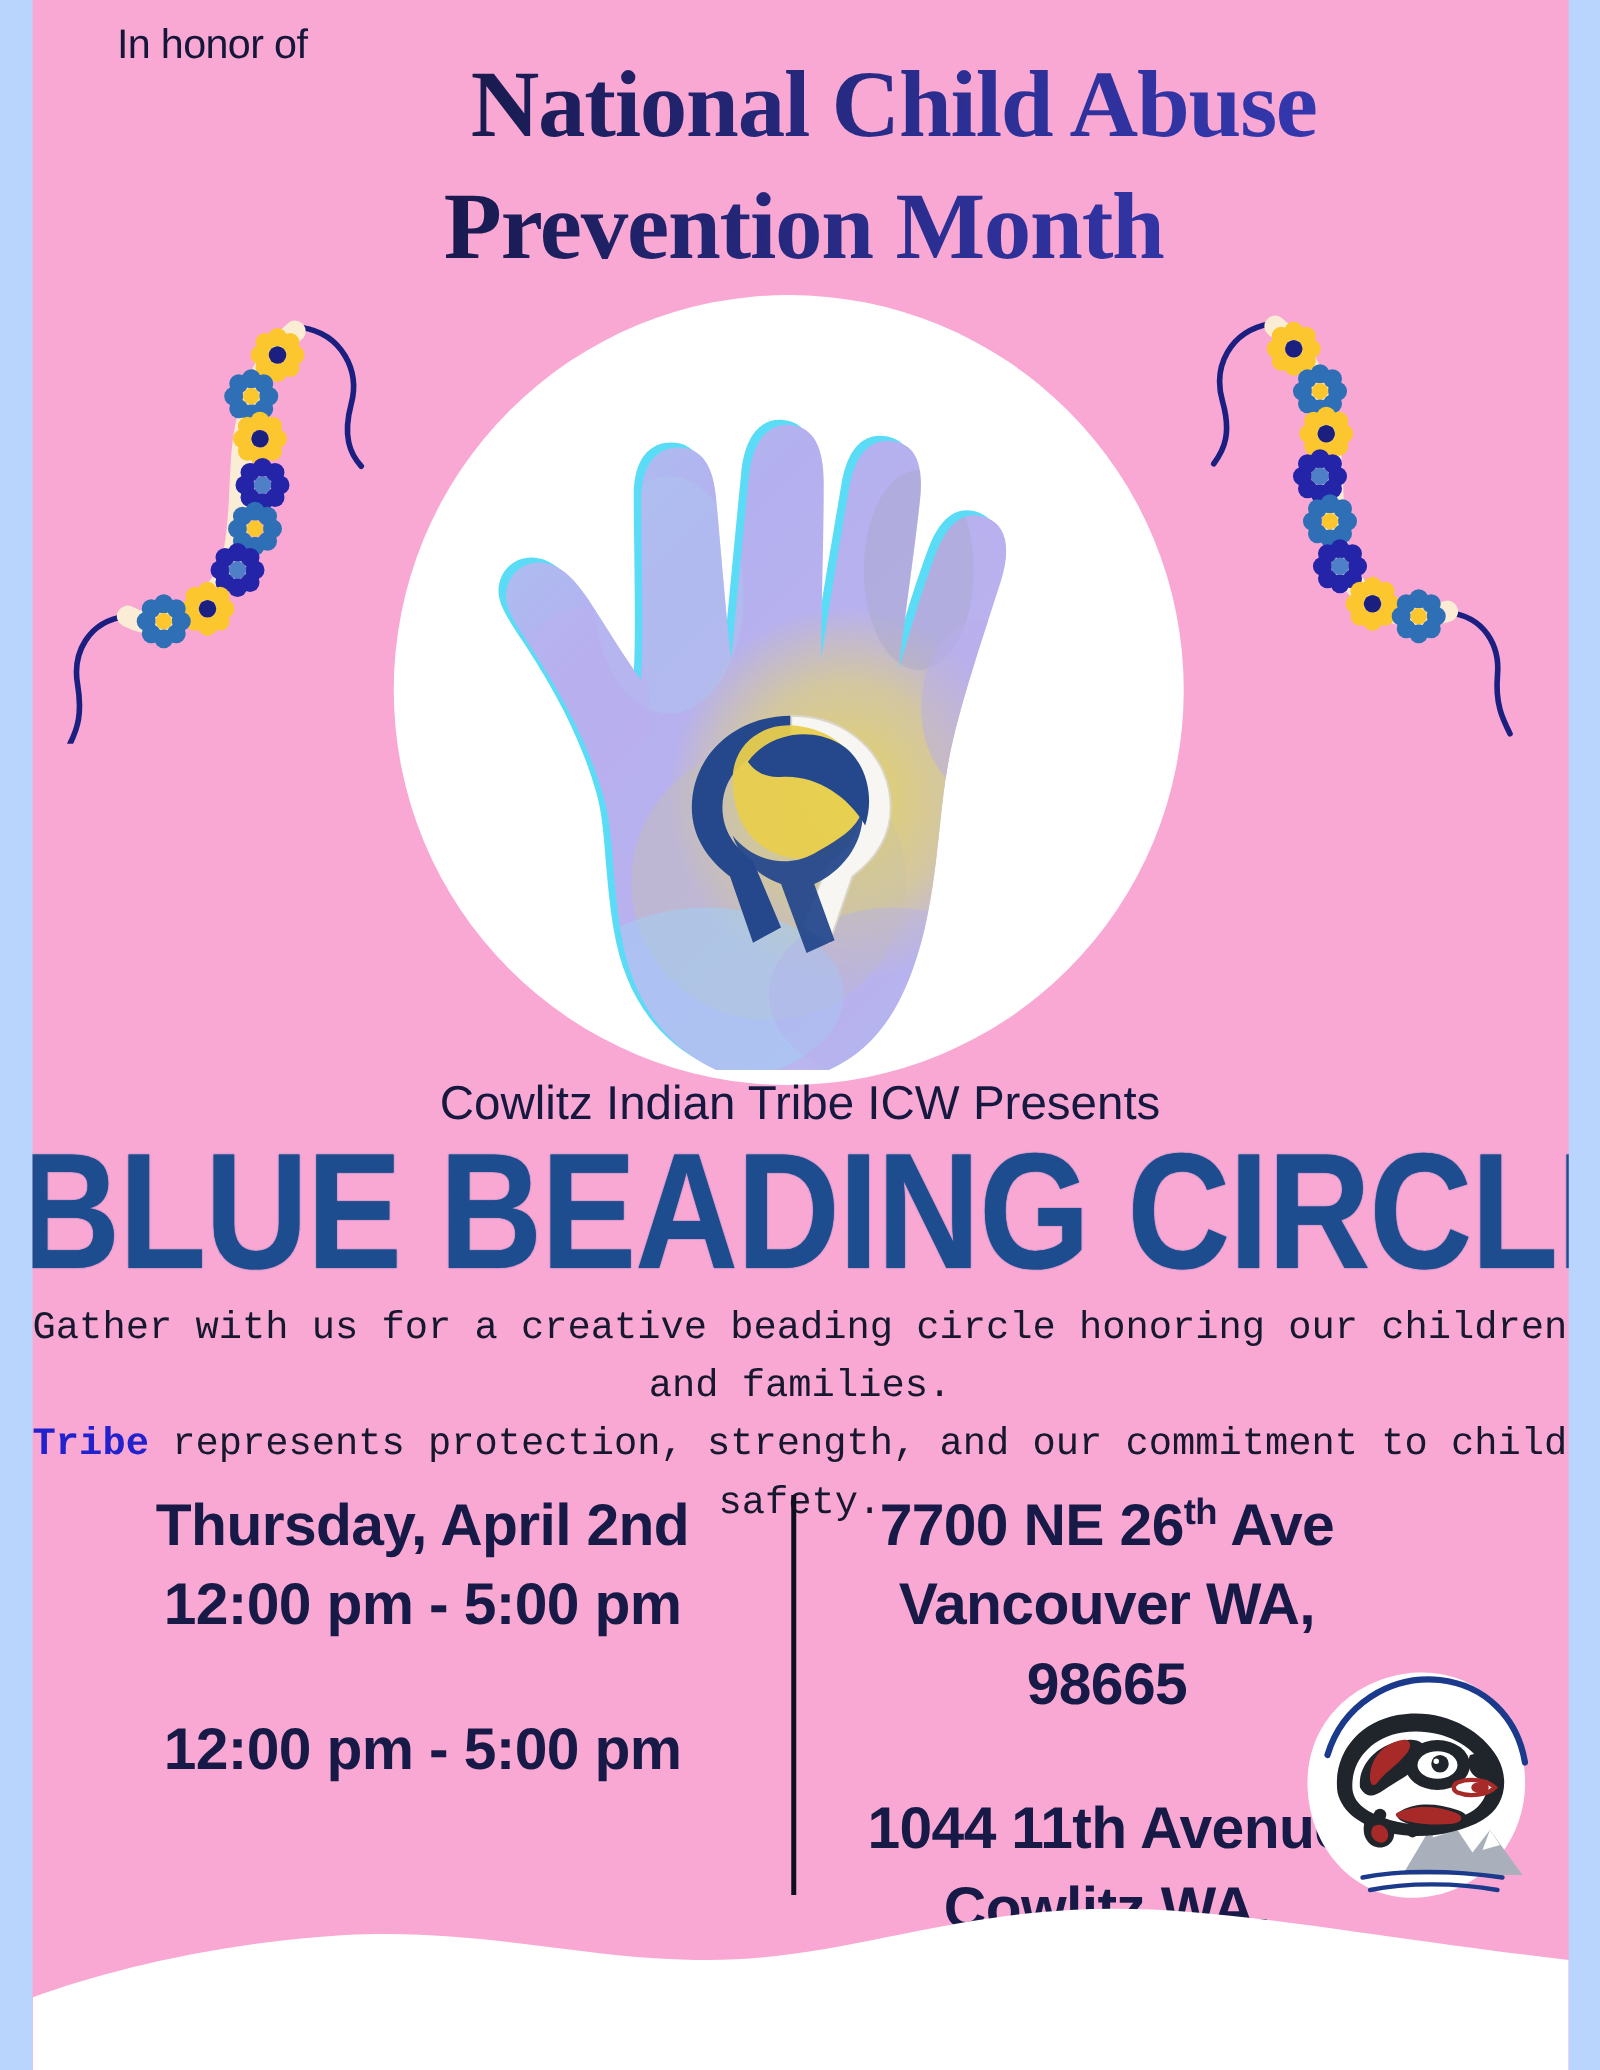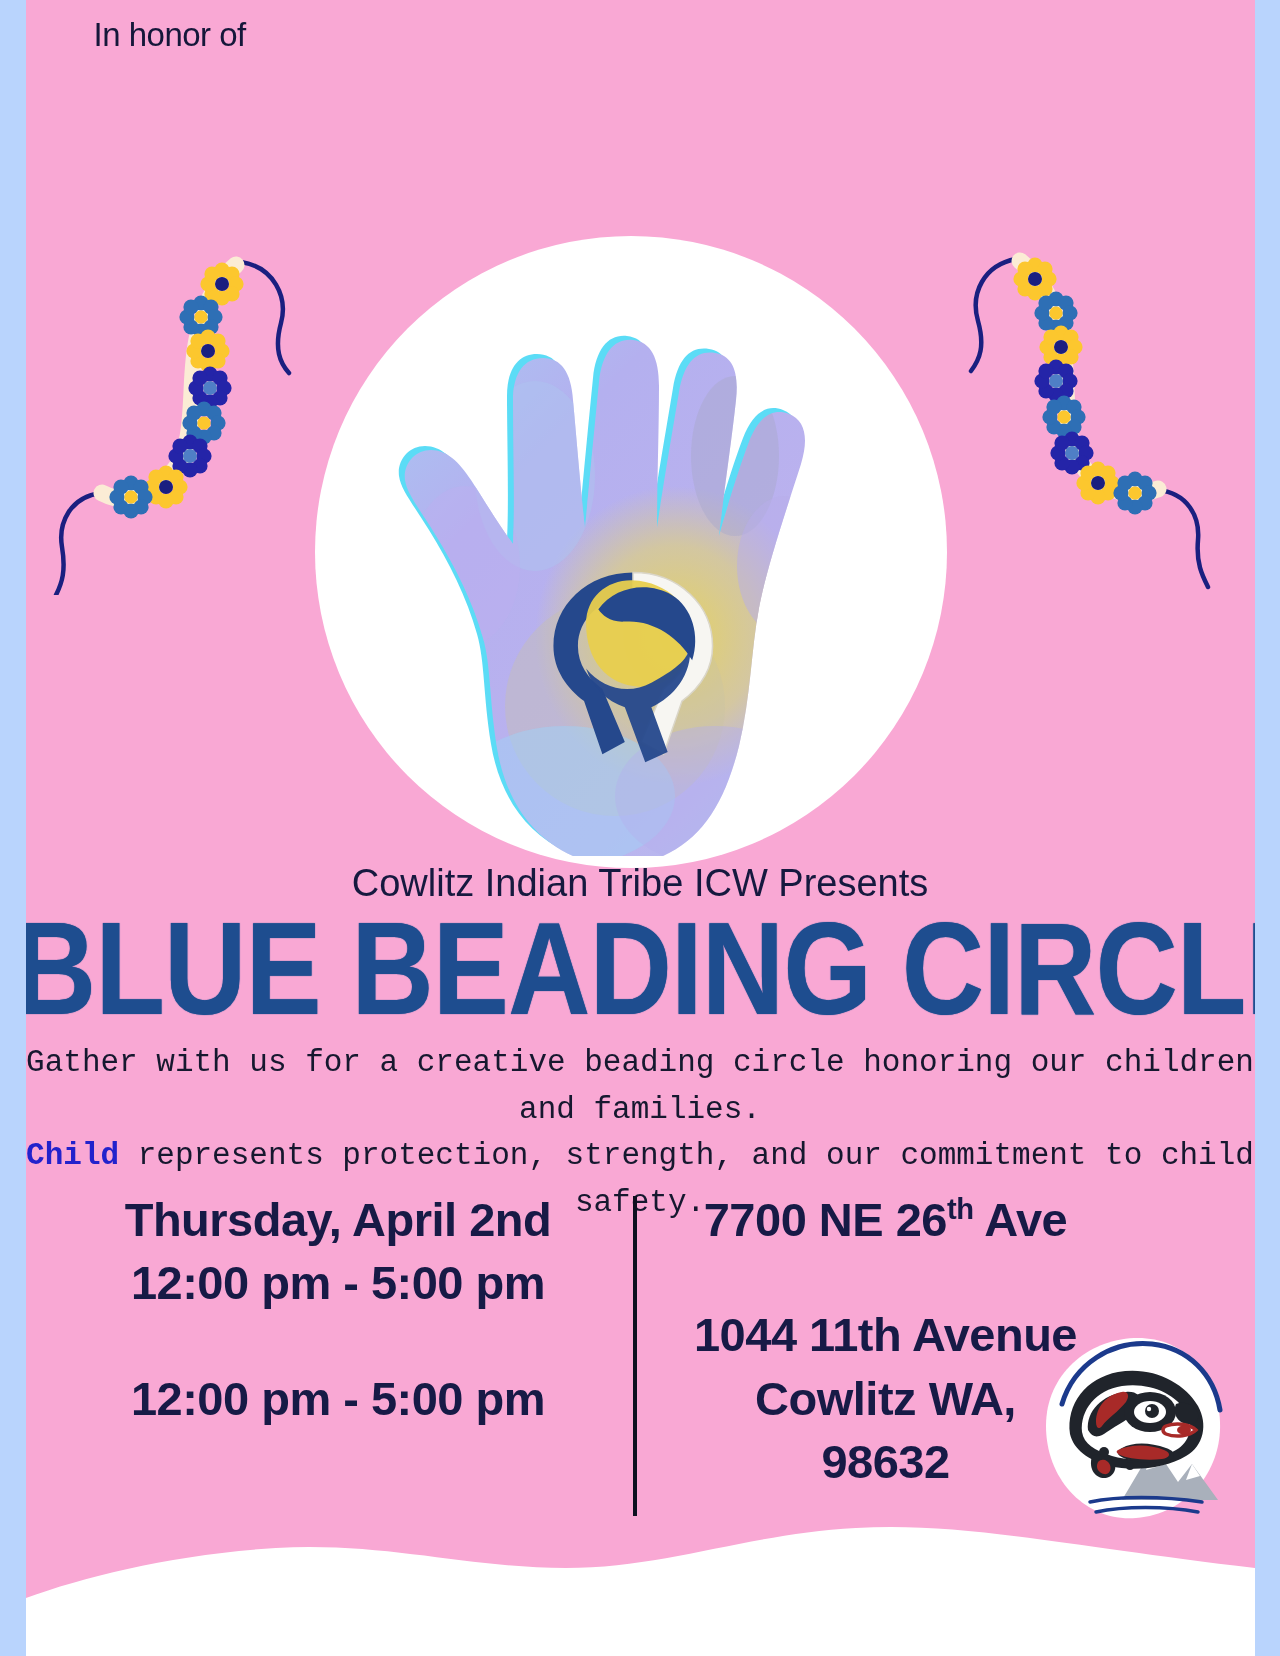"National Child Abuse" div.month-title { html: none -> <div> <span>National Child Abuse</span> <span>Prevention Month</span> </div> }
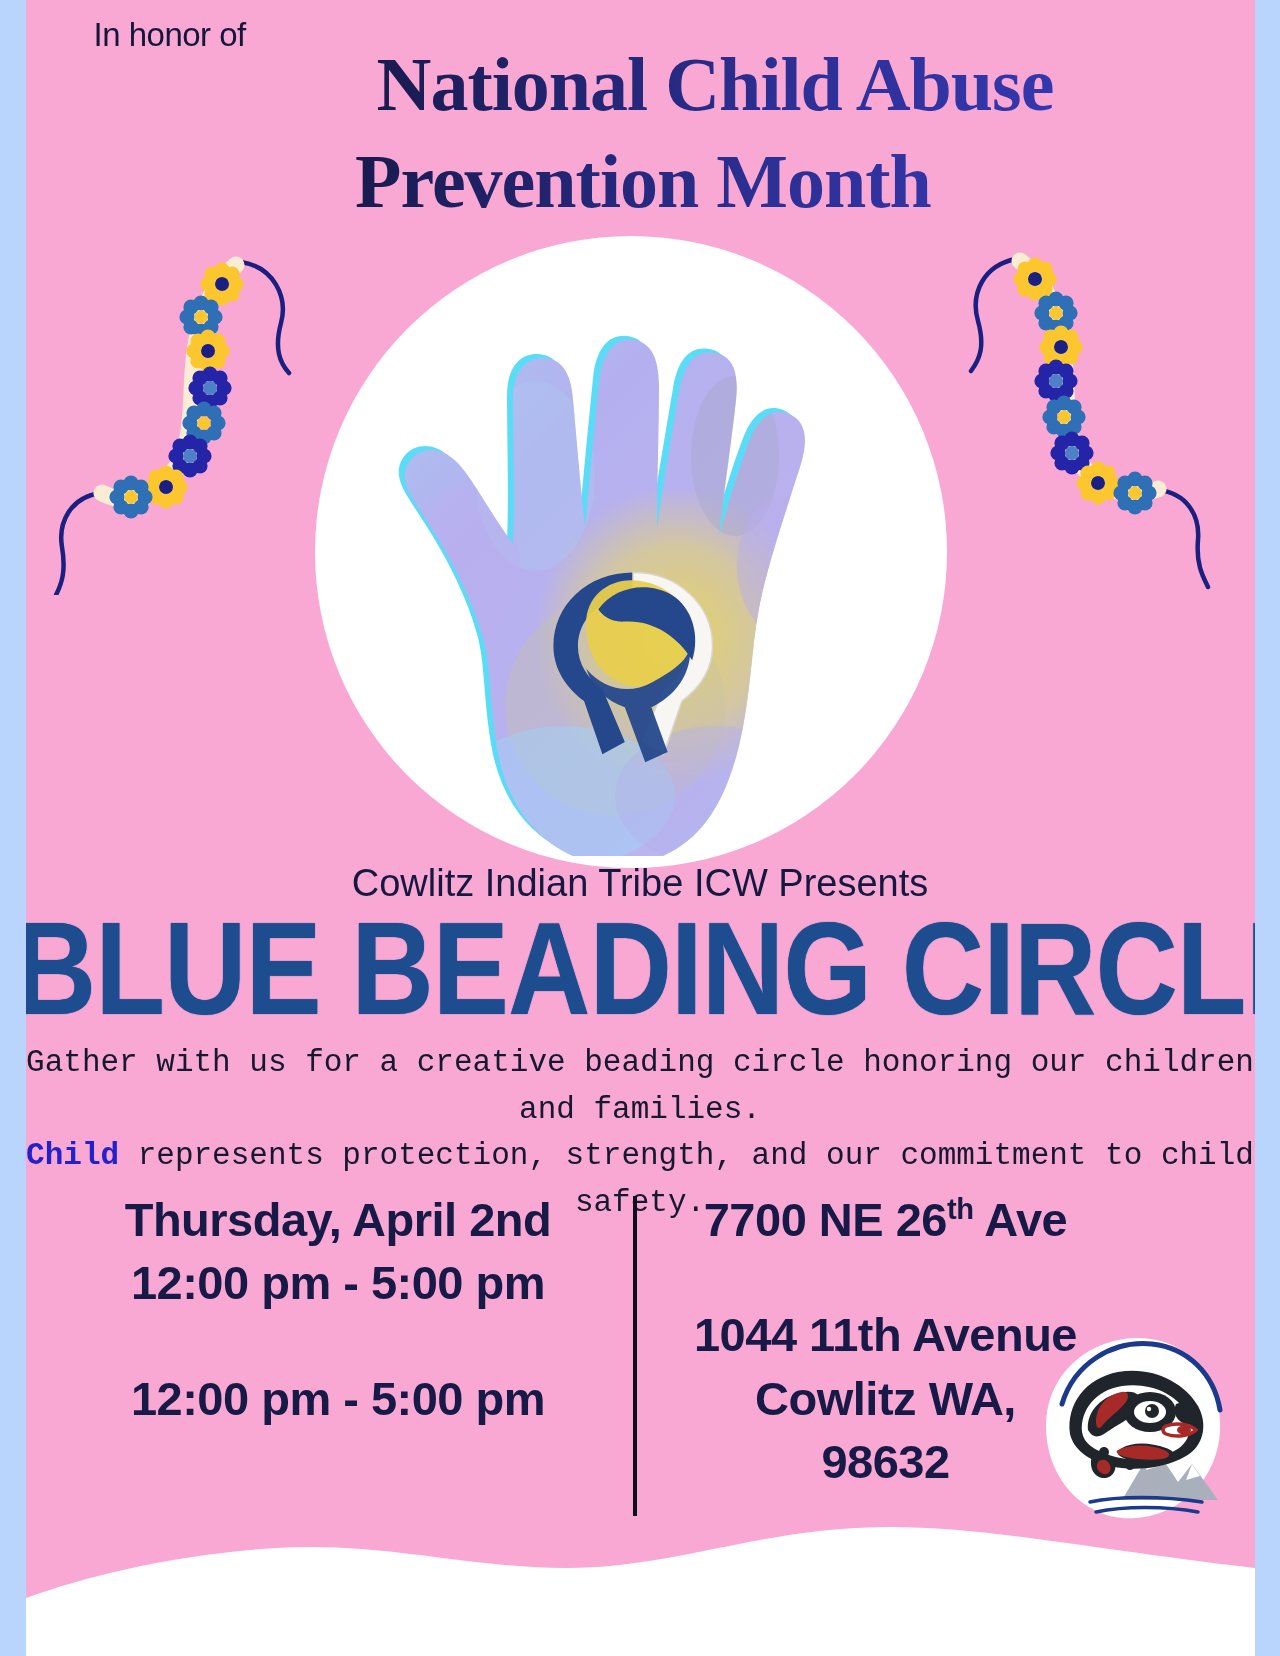"Child" span.blue-word { text: Child -> Tribe }
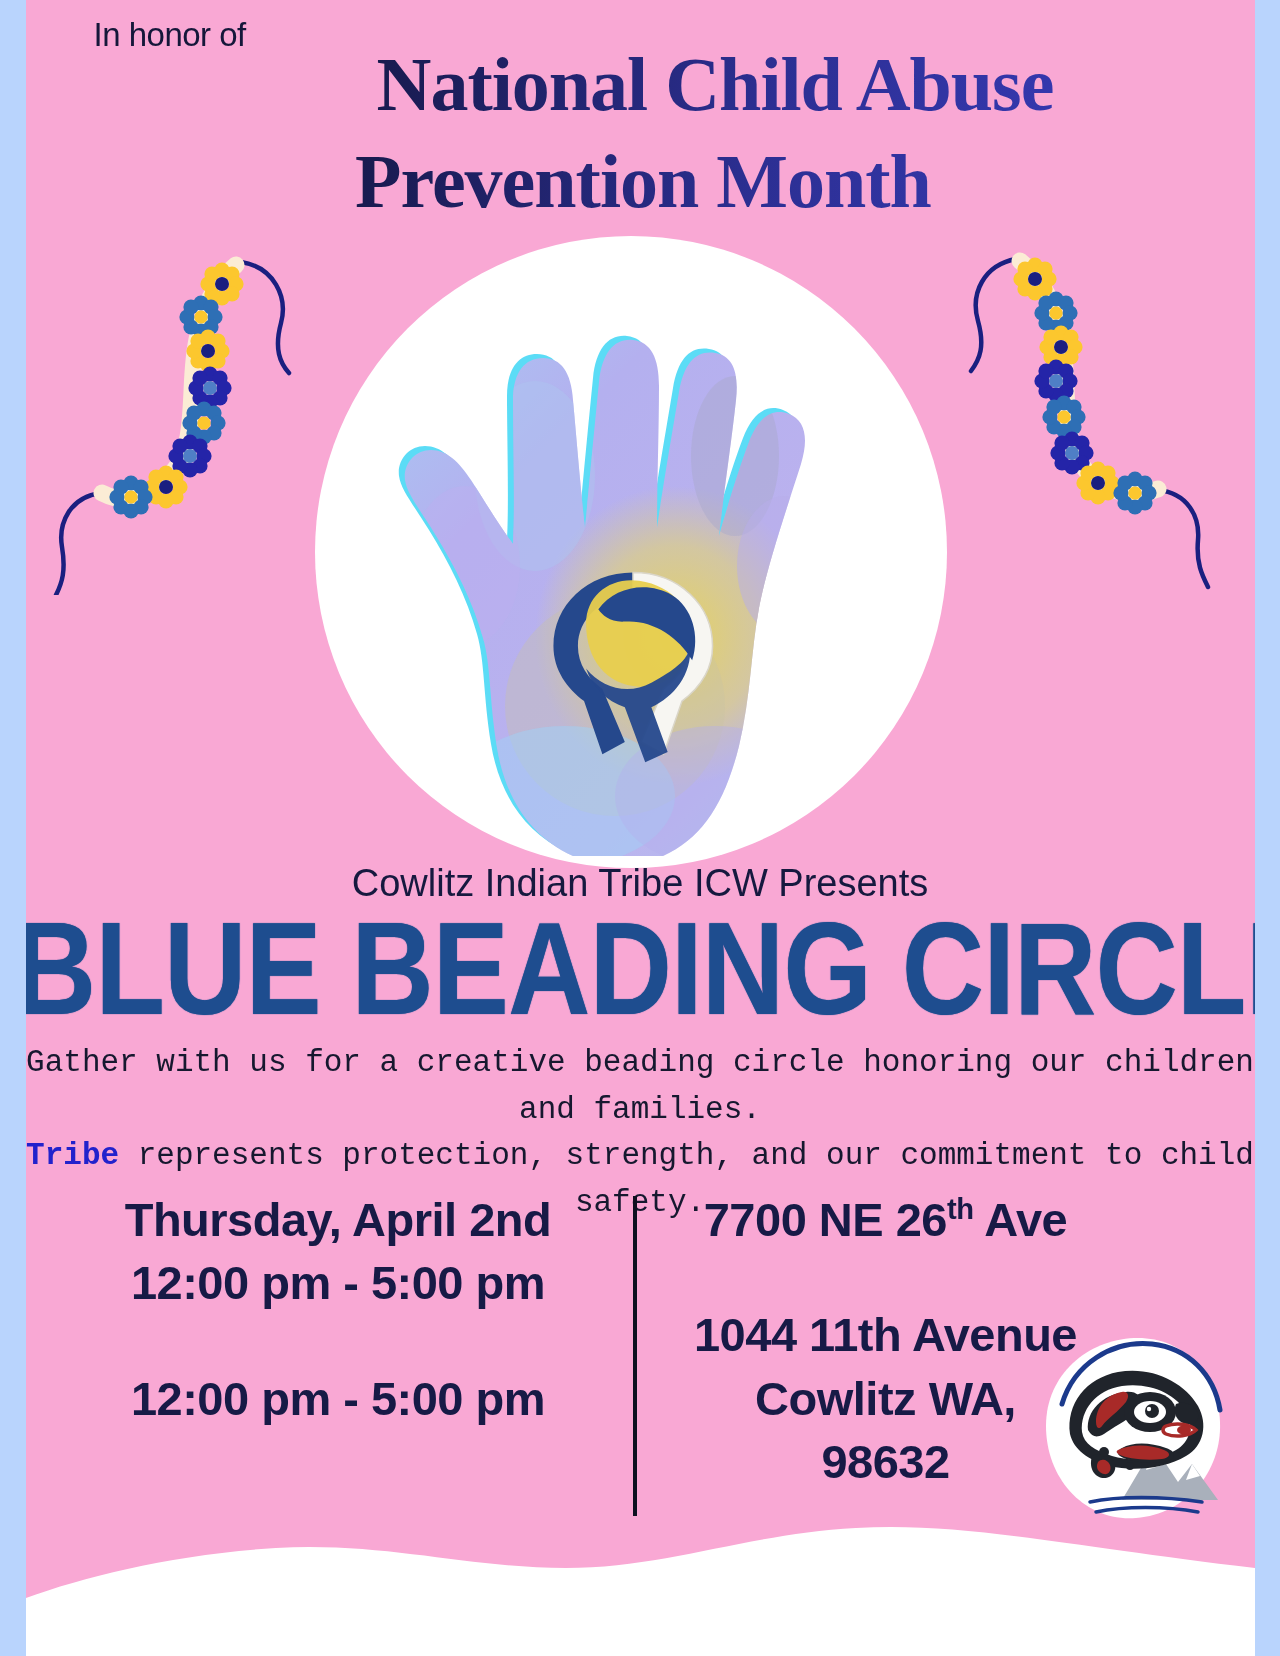"Vancouver WA, 98665" div.sched-line { html: none -> <div>Vancouver WA, 98665</div> }
